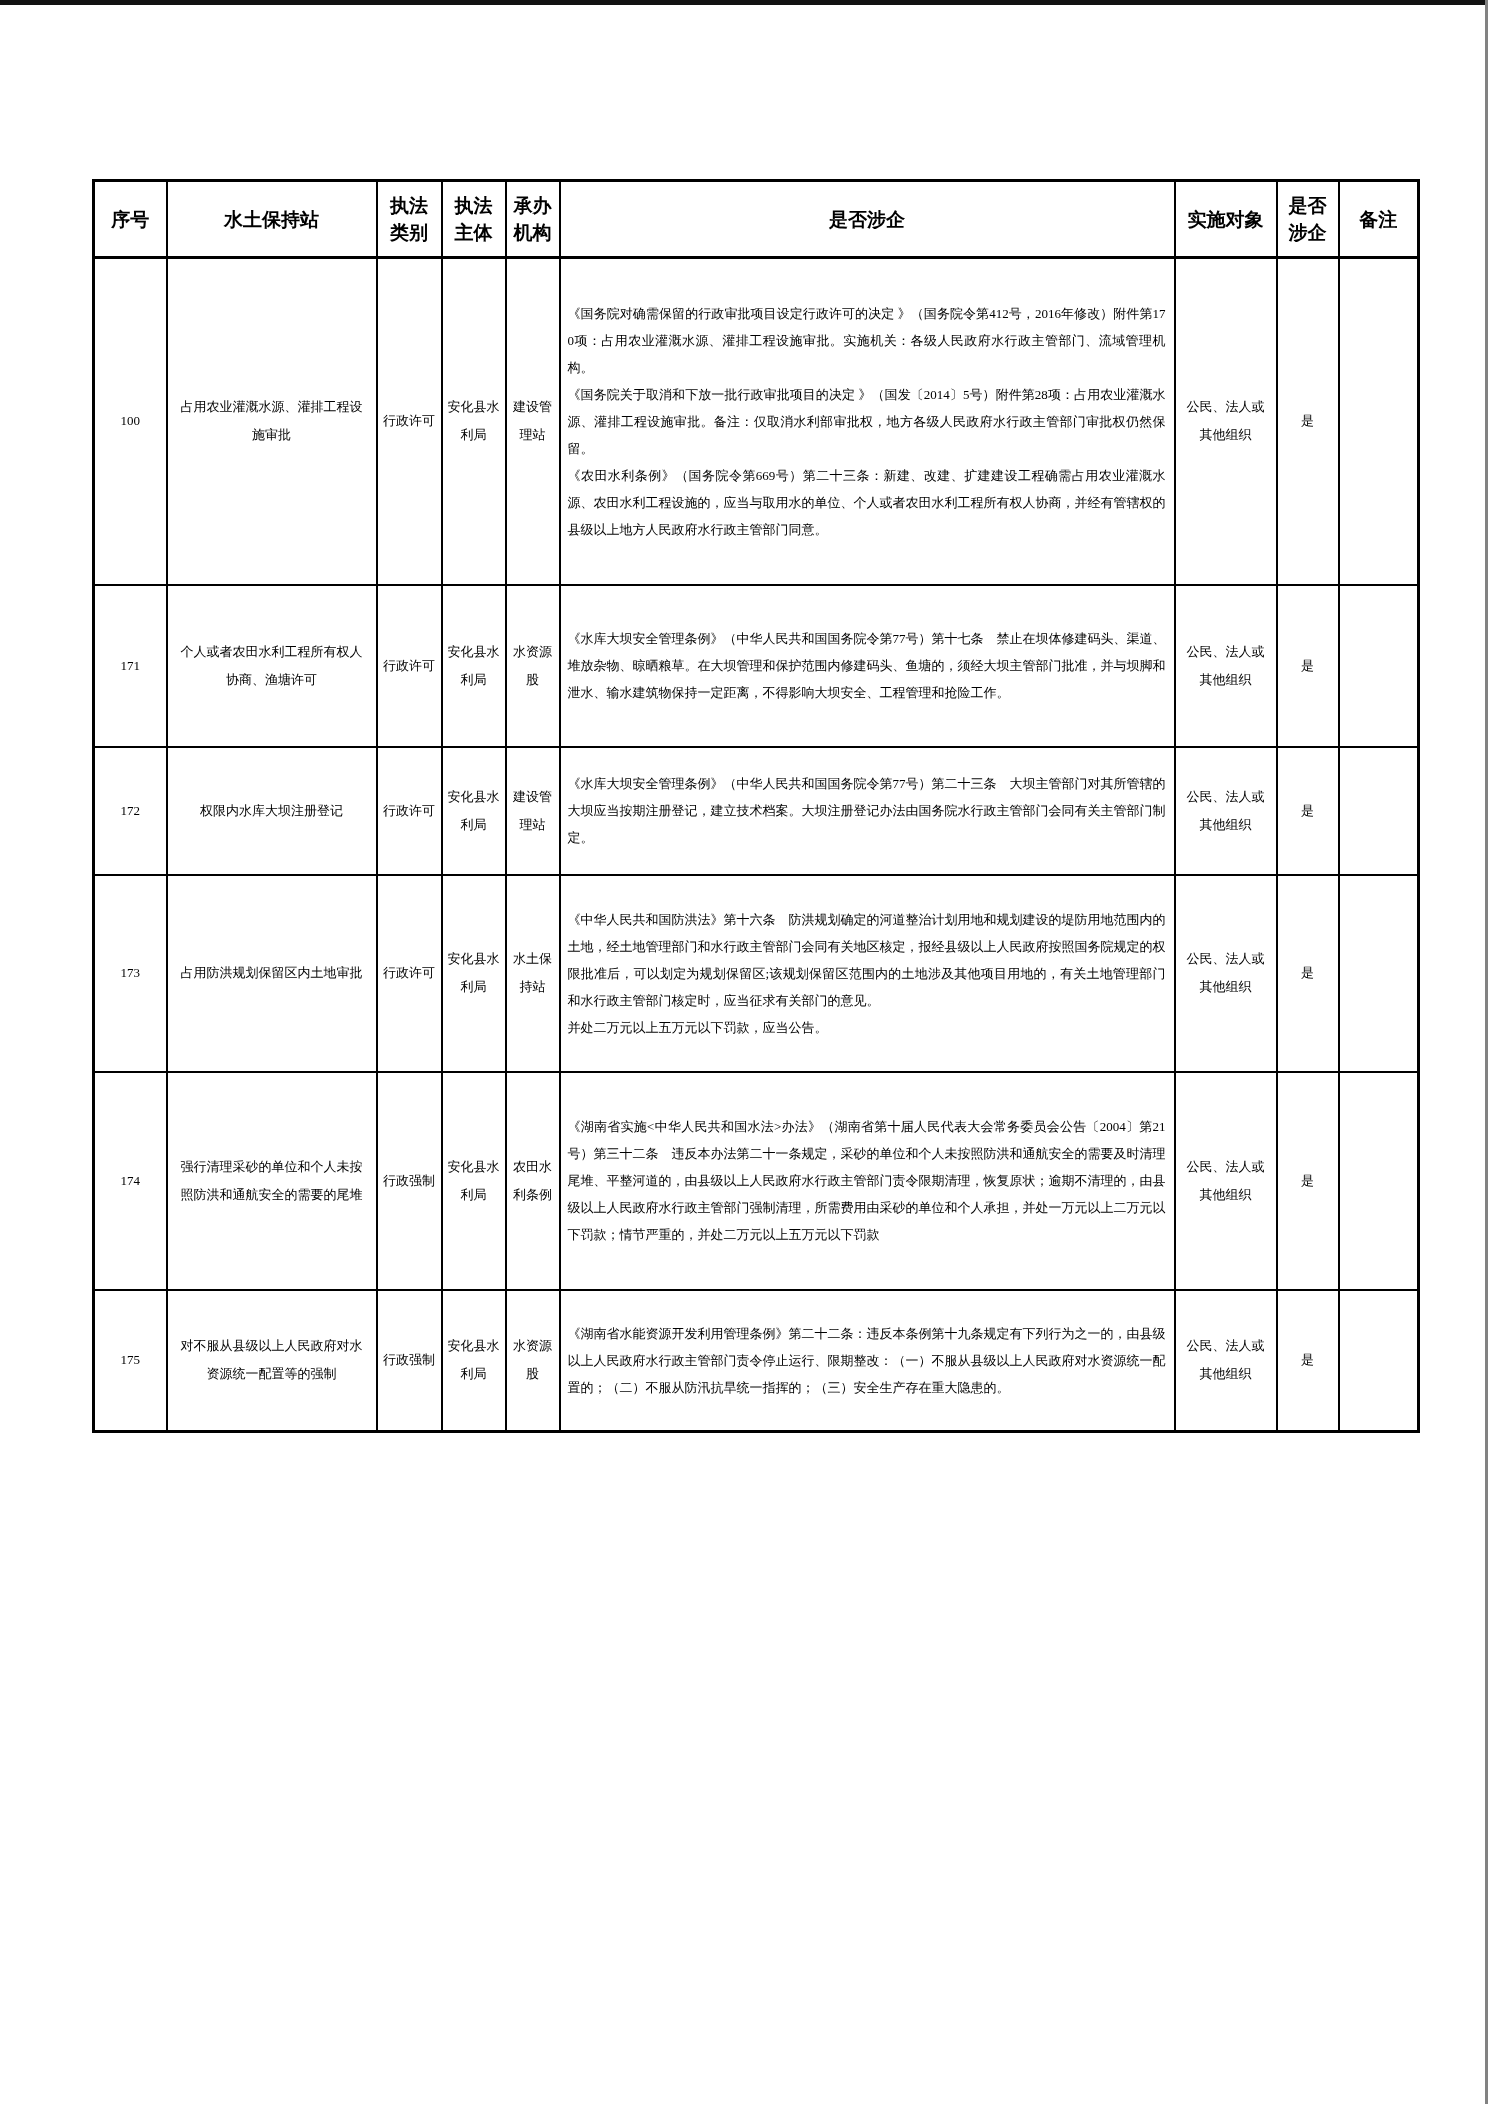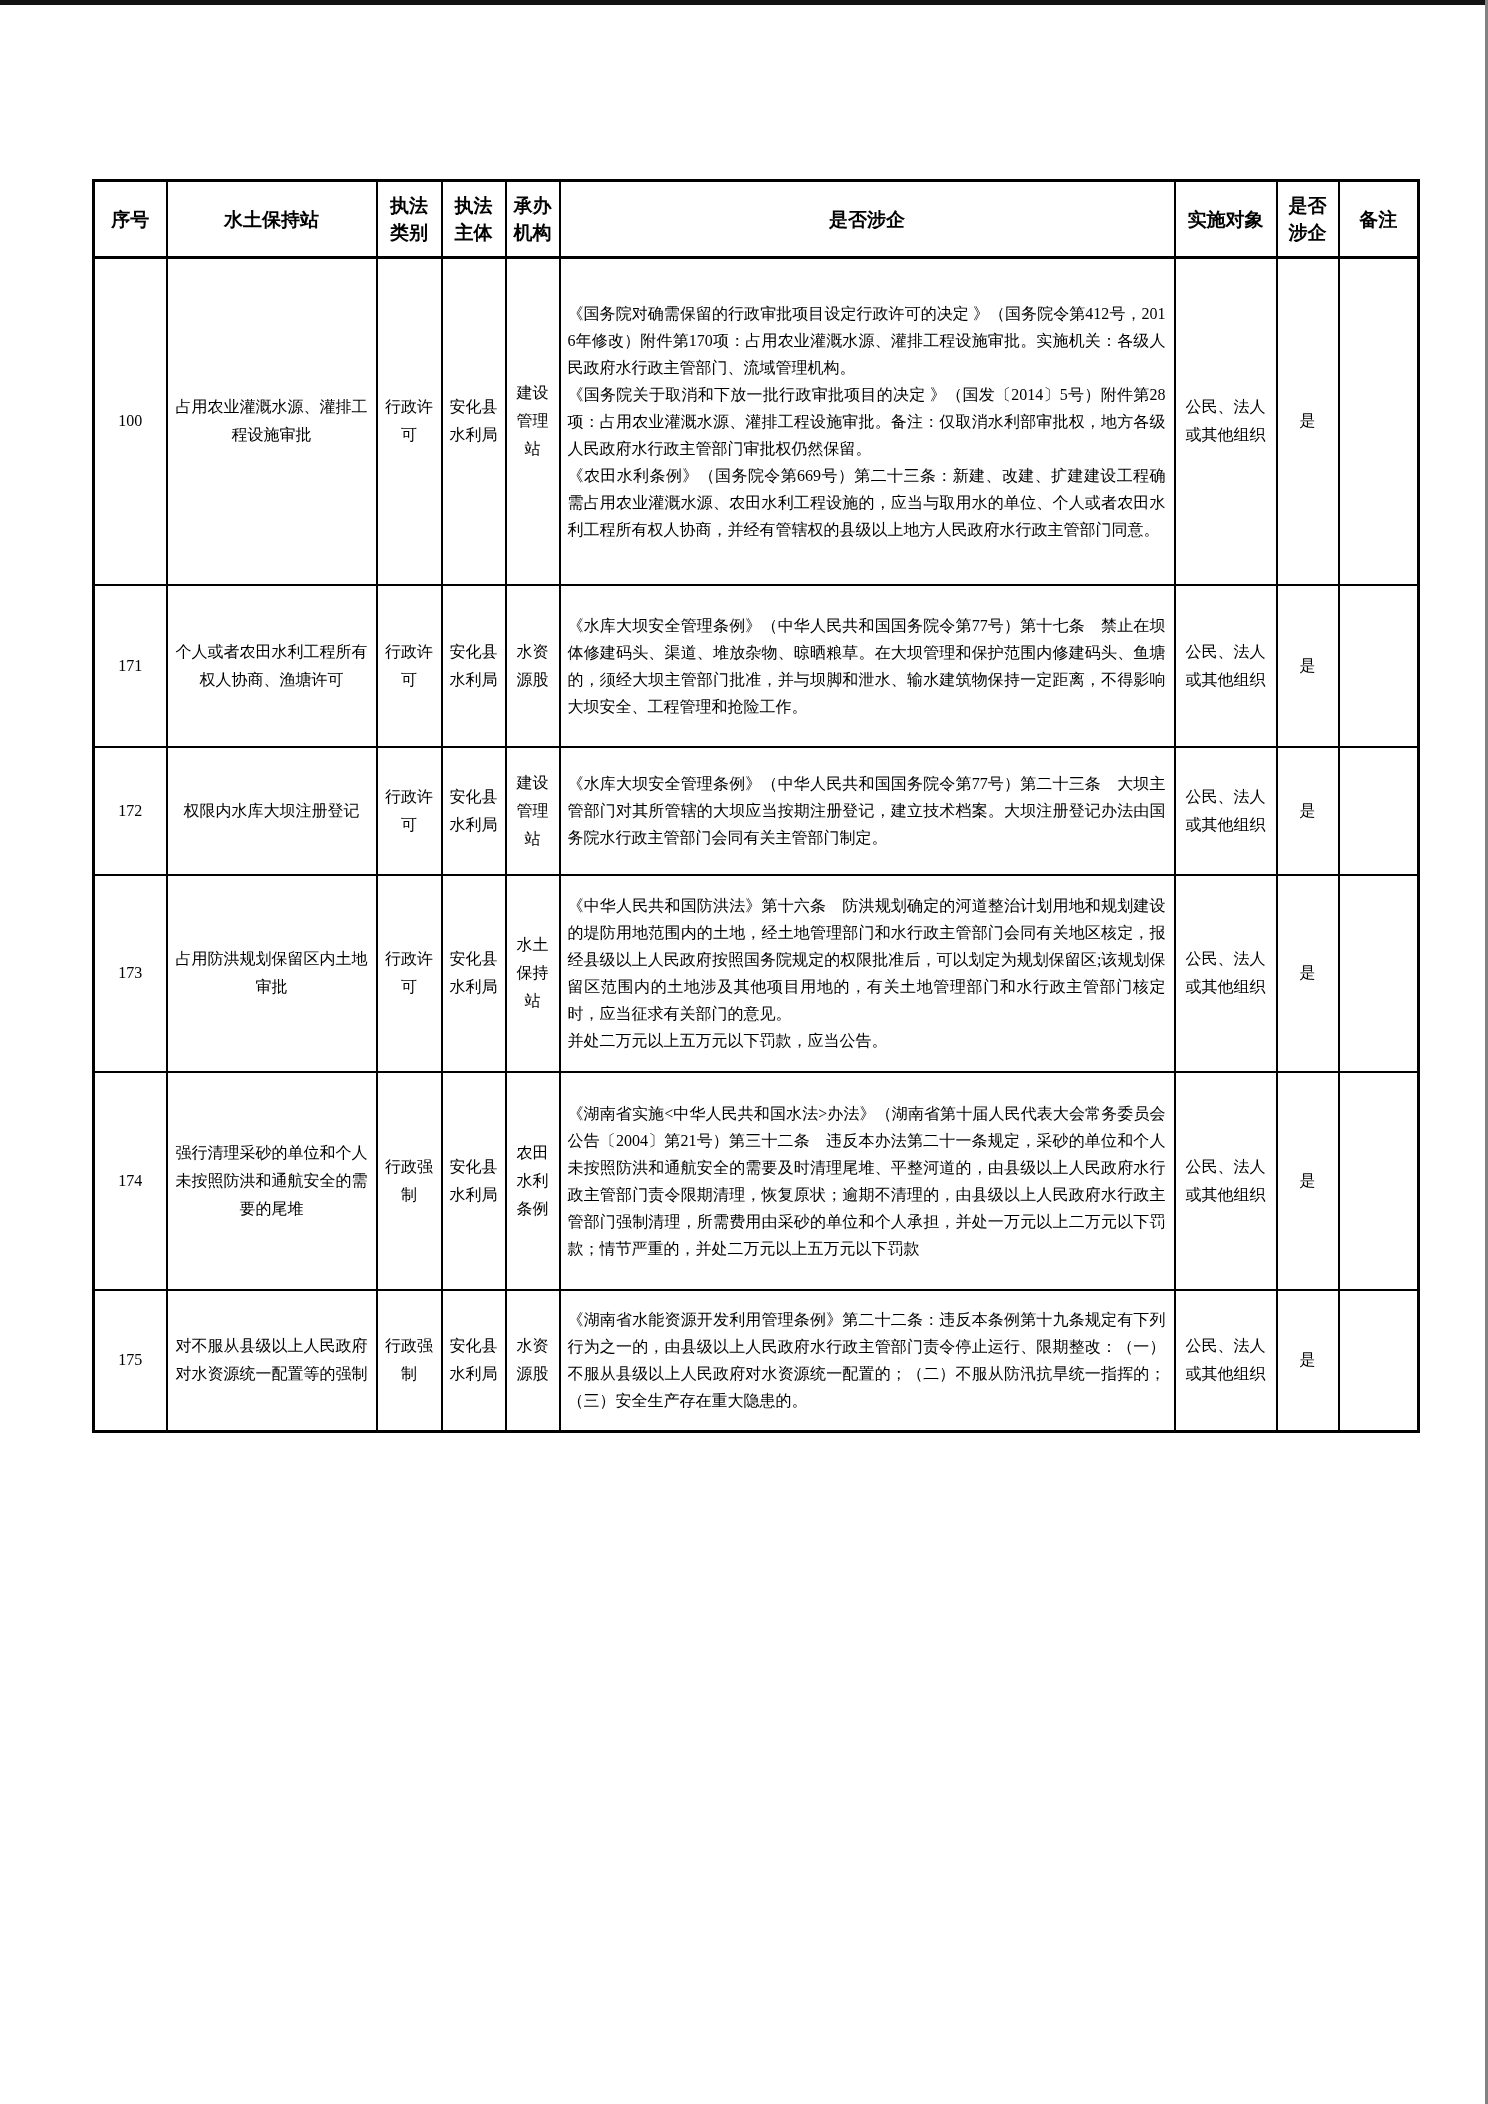"《国务院对确需保留的行政审批项目设定行政许可的决定" .reg td { font-size: 16px -> 13px }
